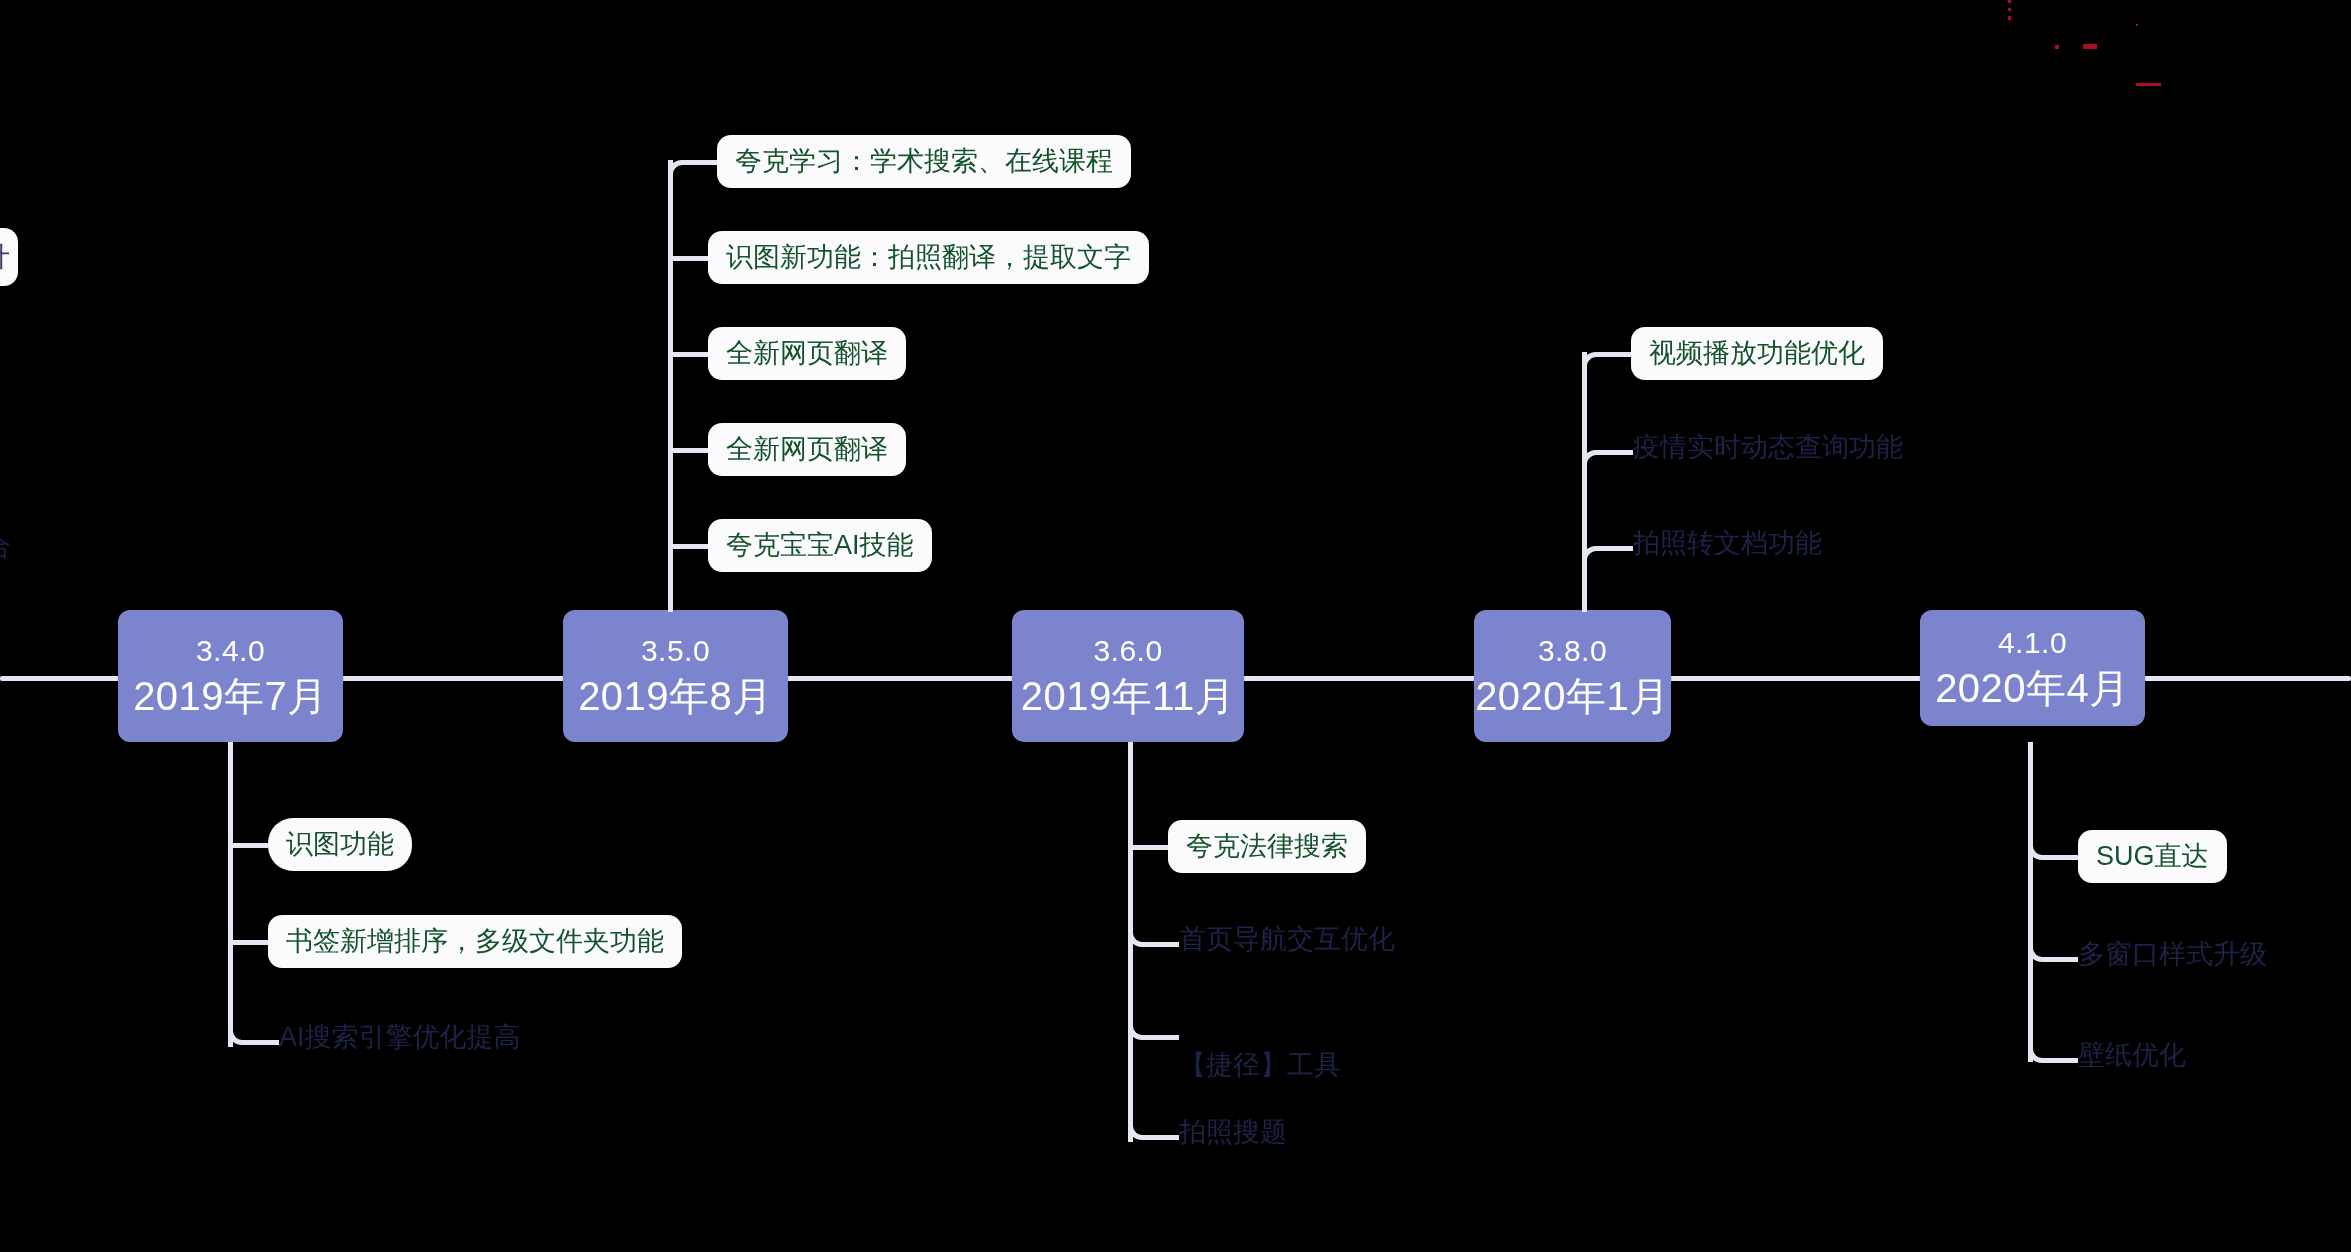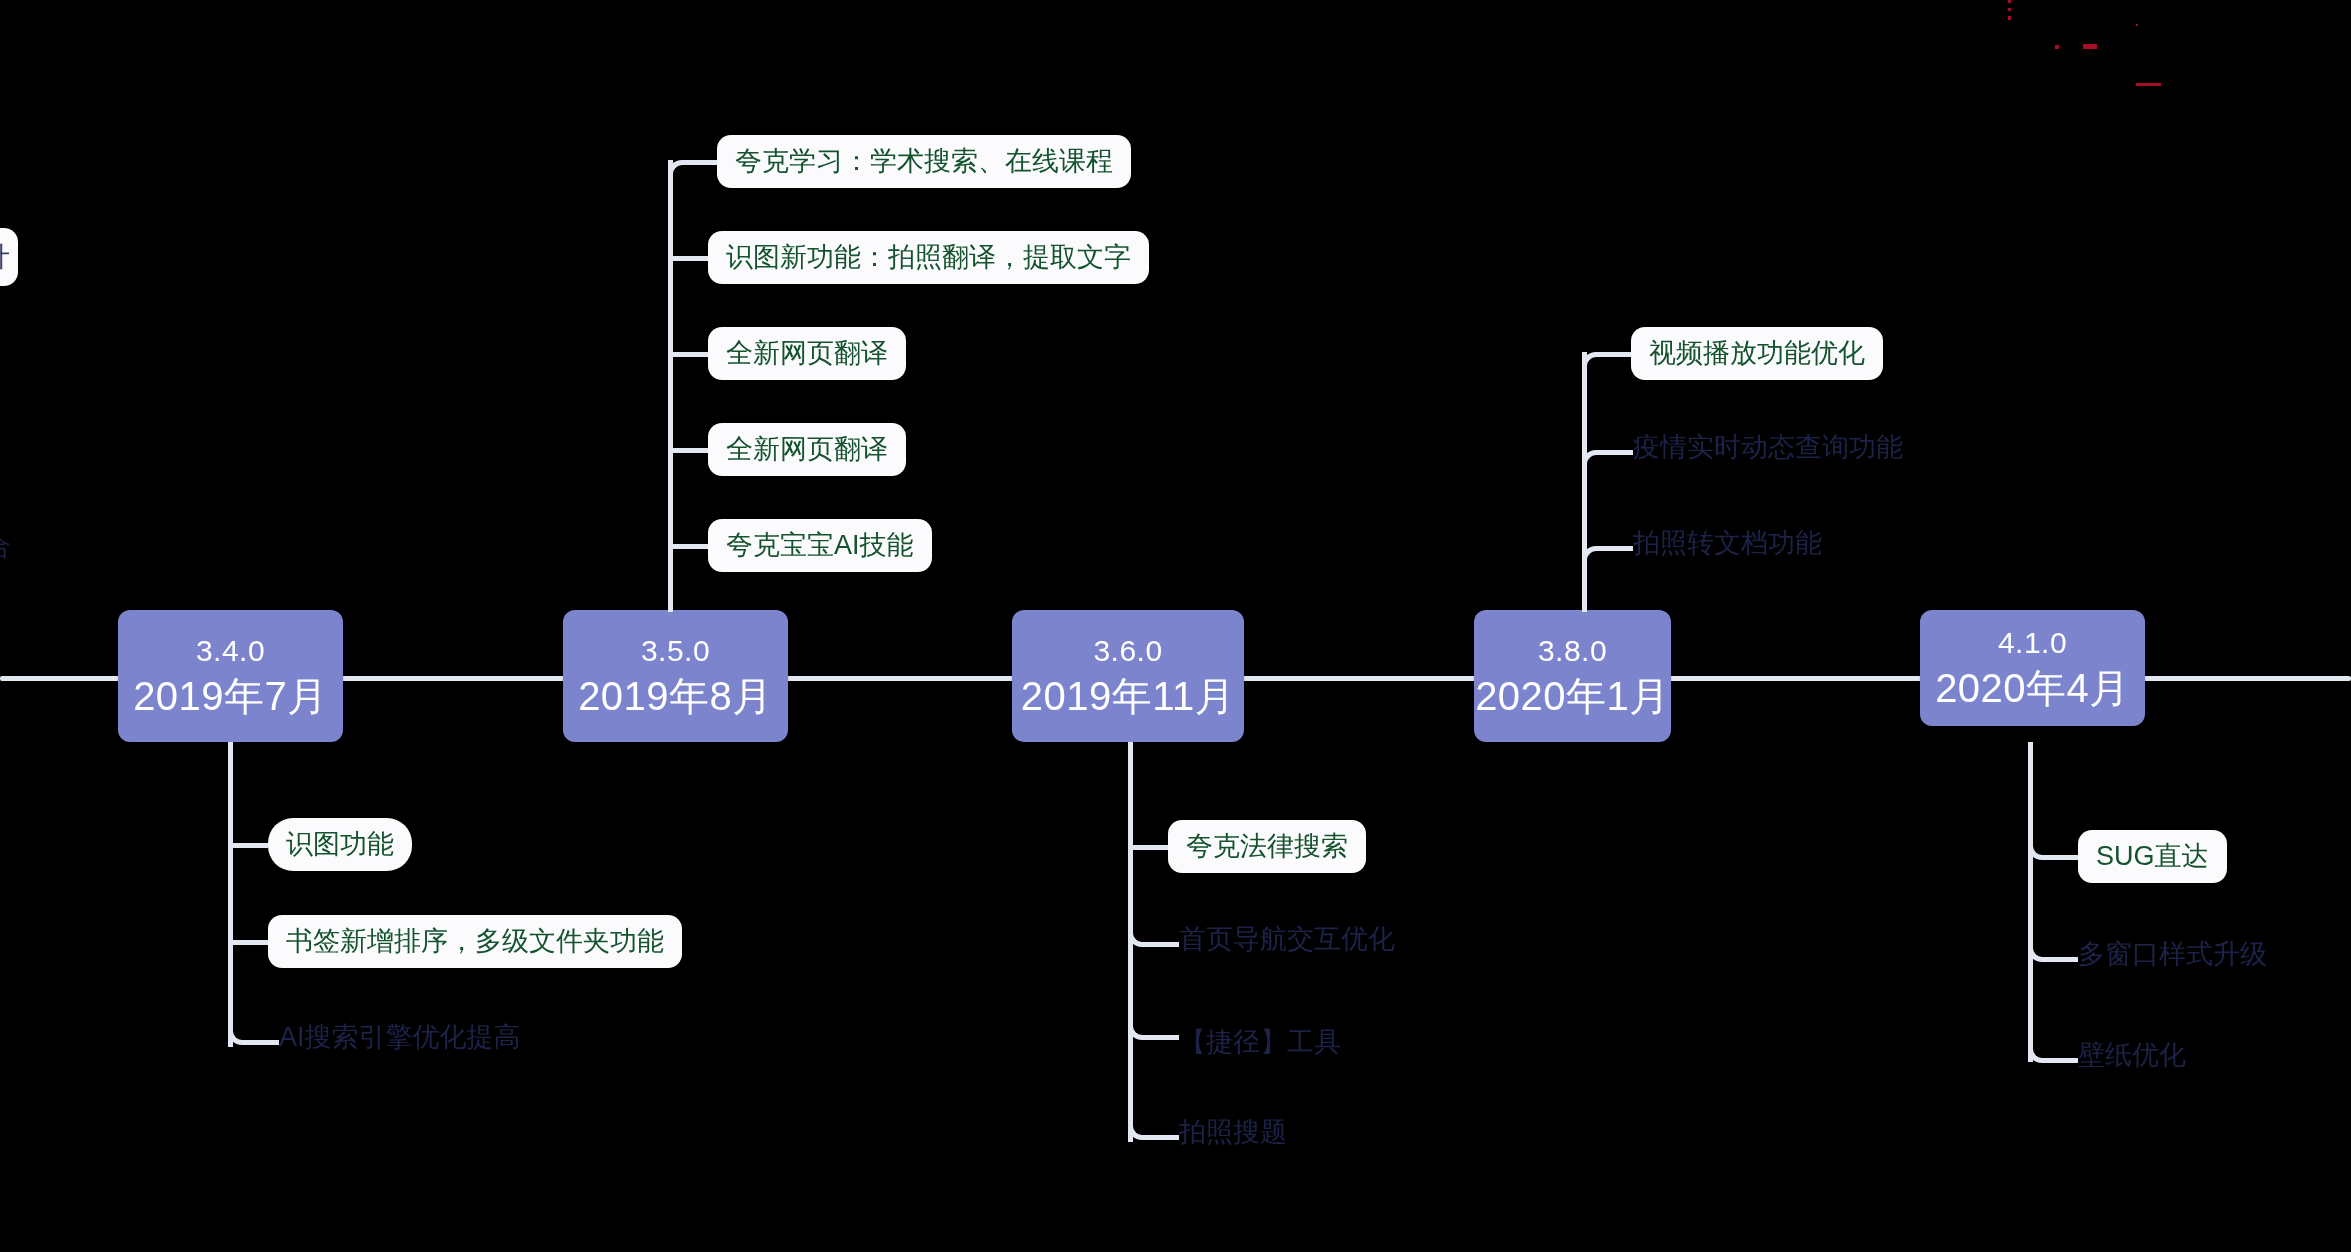"【捷径】工具" div.leaf { top: 1029px -> 1052px }
